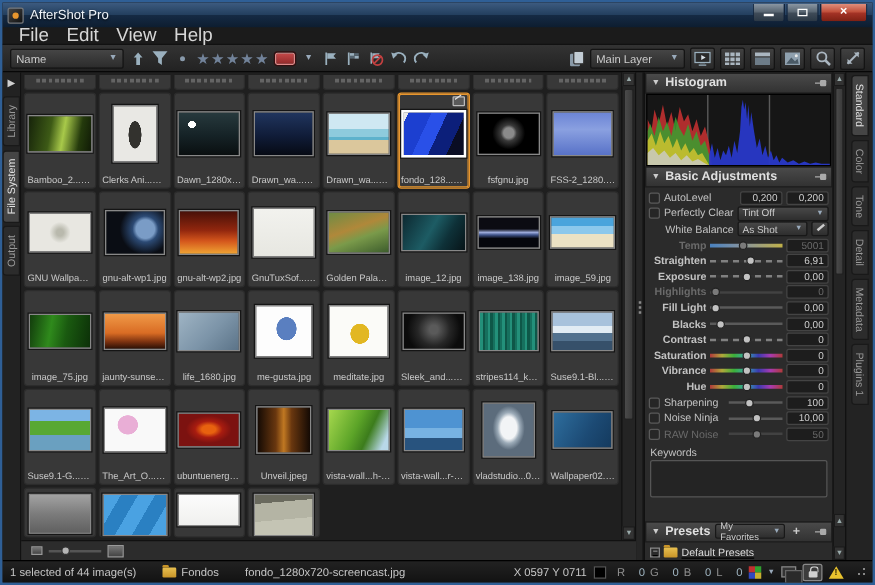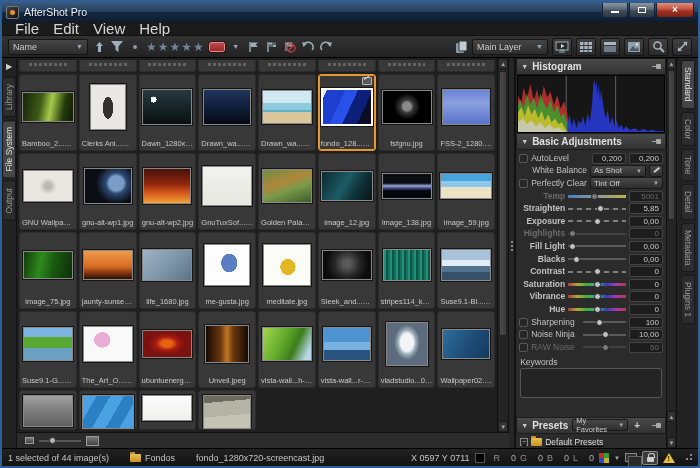"Name" div.tb-drop { width: 80px -> 91px }
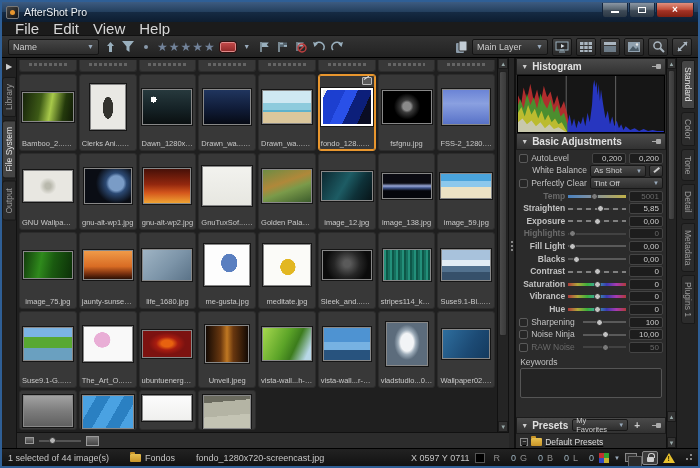"White Balance" div.adj-row { order: before "Perfectly Clear" -> after "Perfectly Clear" }
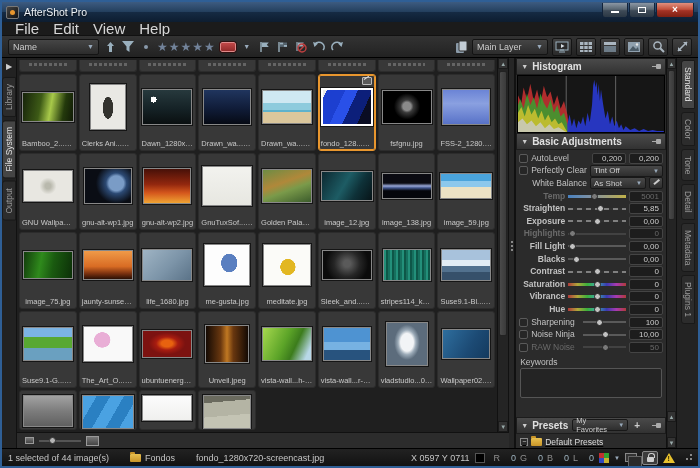"5,85" span.valbox { text: 5,85 -> 6,91 }
